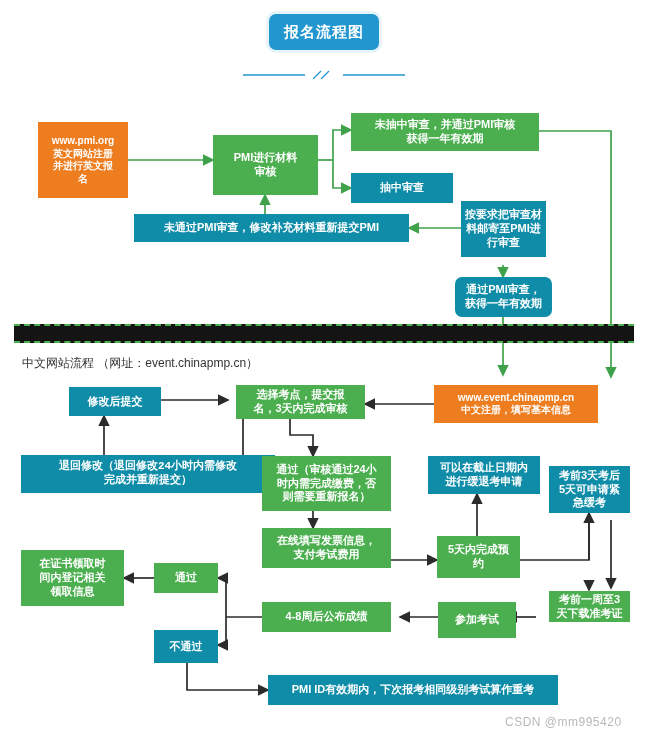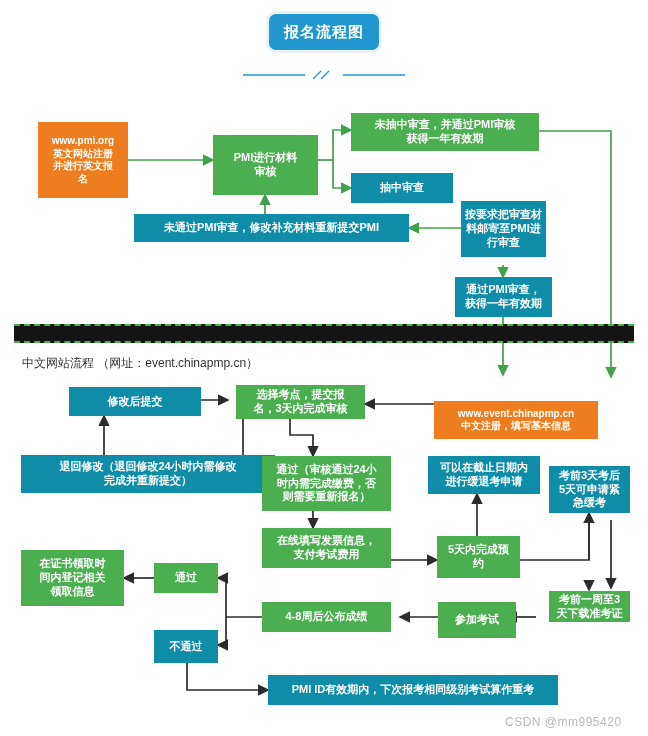"通过PMI审查，" div.node { border-radius: none -> 7px }
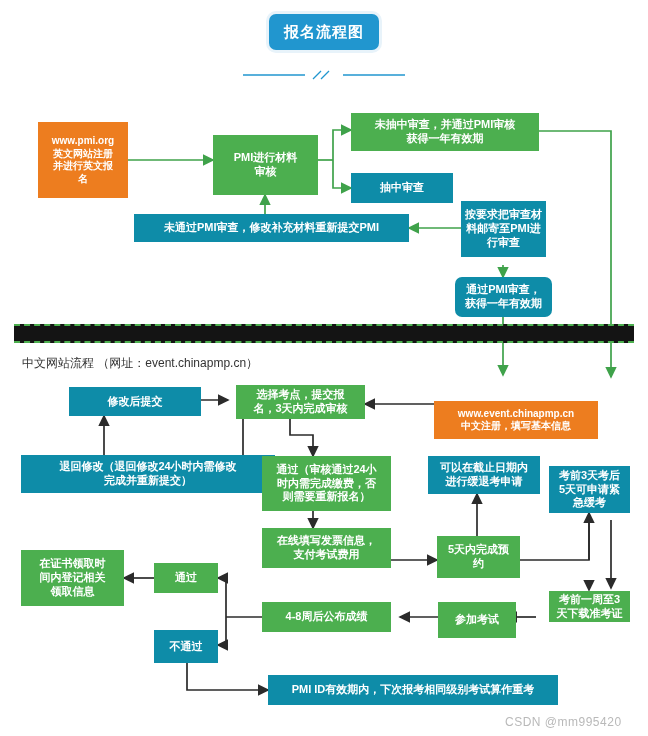"修改后提交" div.node { width: 132px -> 92px }
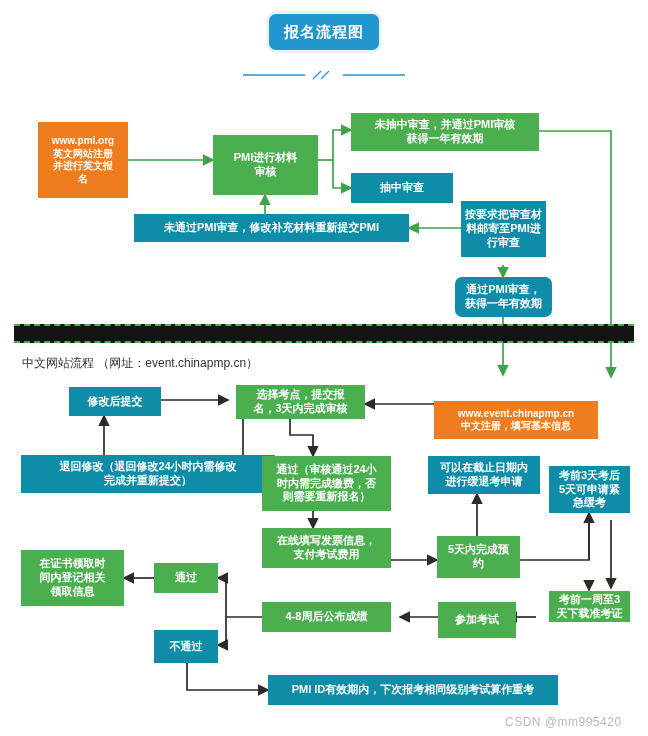"www.event.chinapmp.cn" div.node { margin-top: 16px -> none }
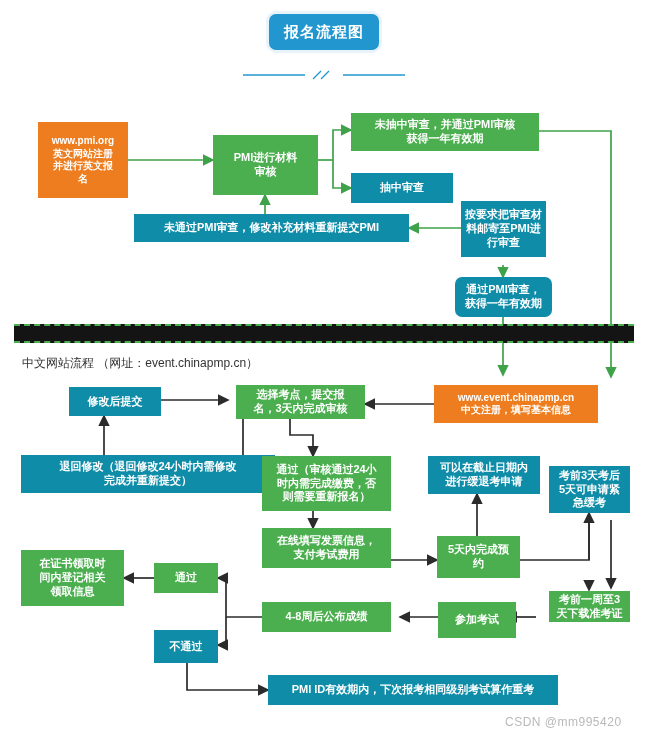"退回修改（退回修改24小时内需修改" div.node { font-family: none -> Liberation Mono, monospace }
